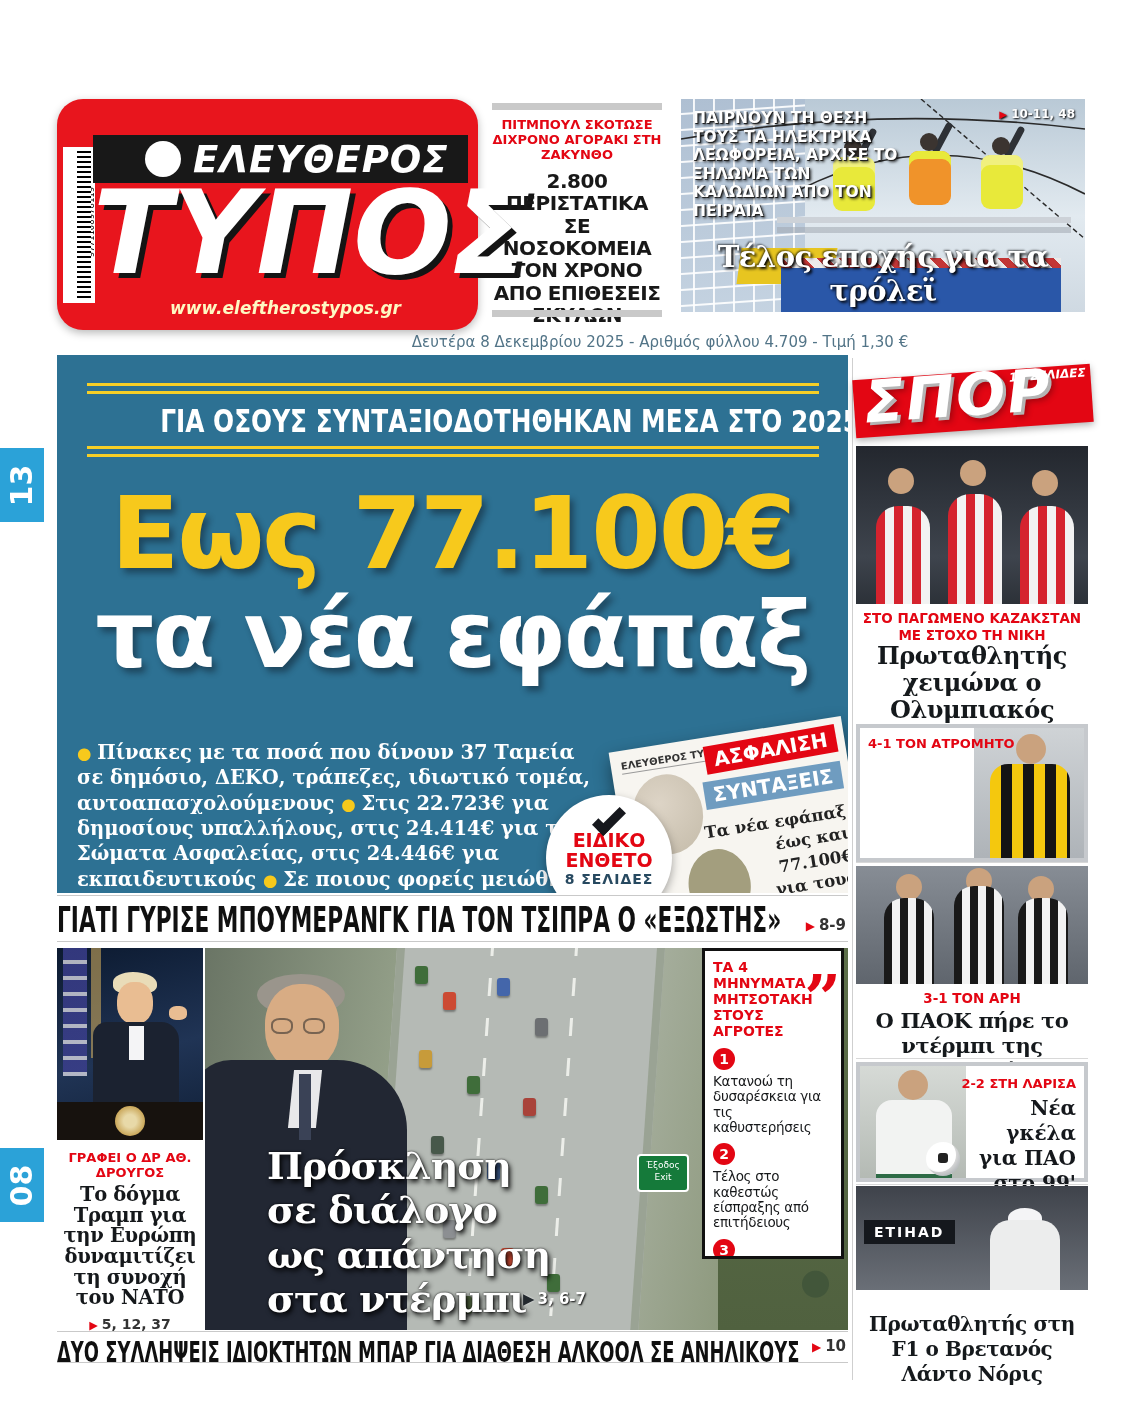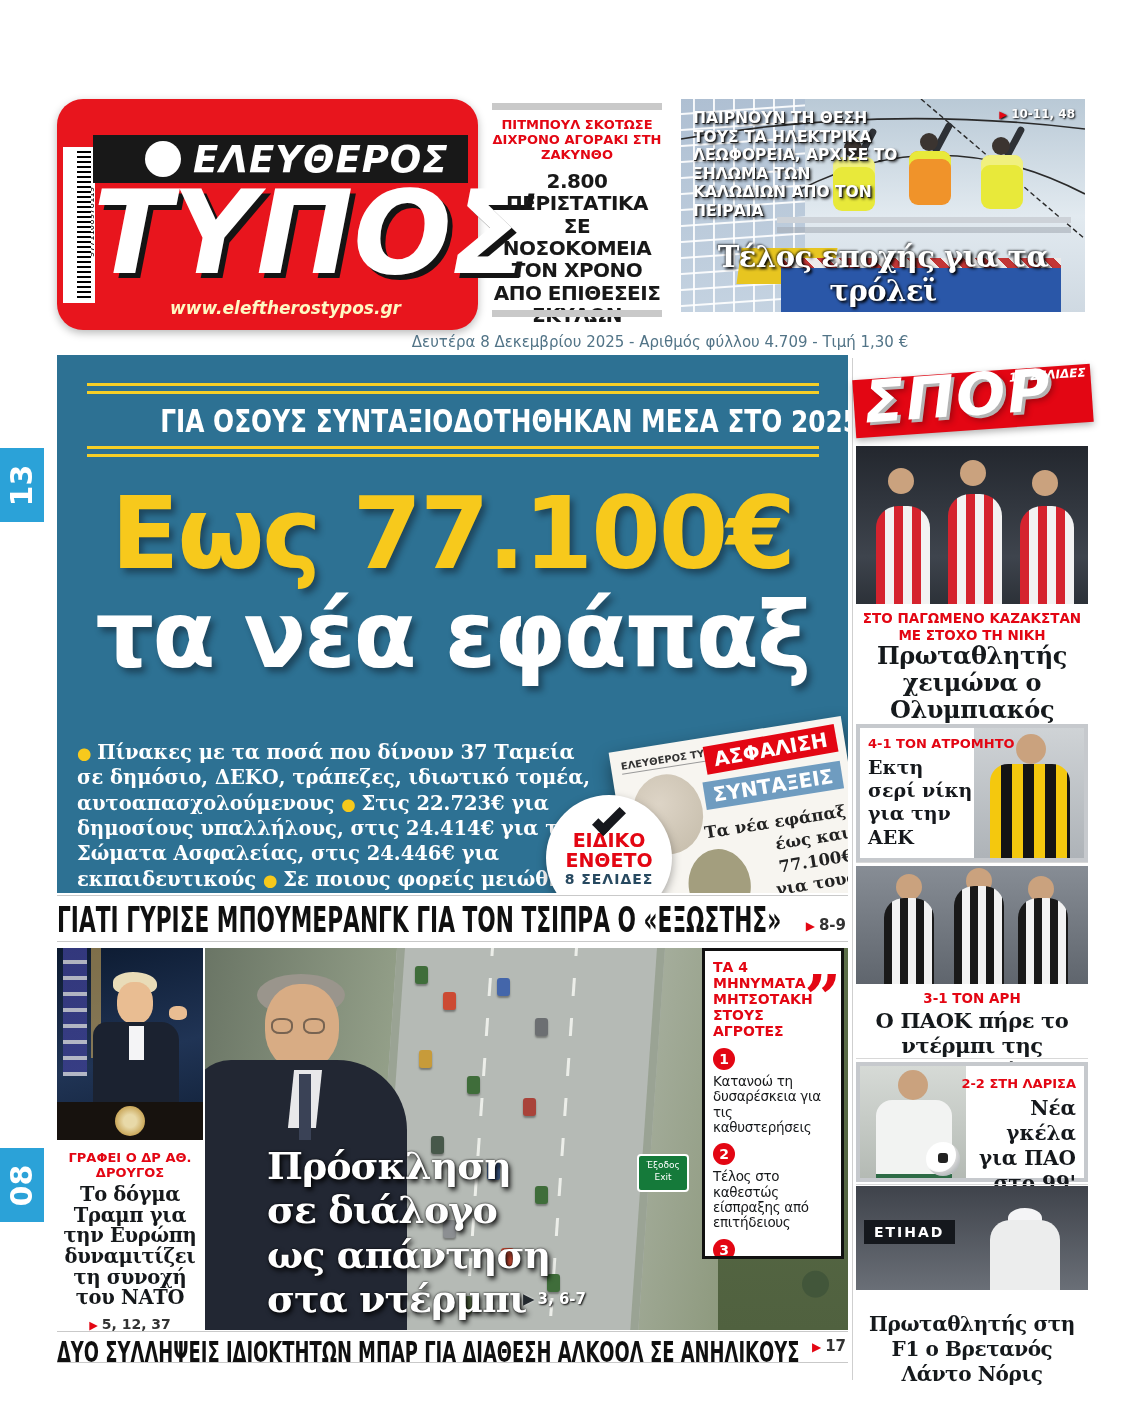"Εκτη σερί νίκη για την" div.aek-h { html: <div>Εκτη σερί νίκη για την ΑΕΚ</div> -> none }
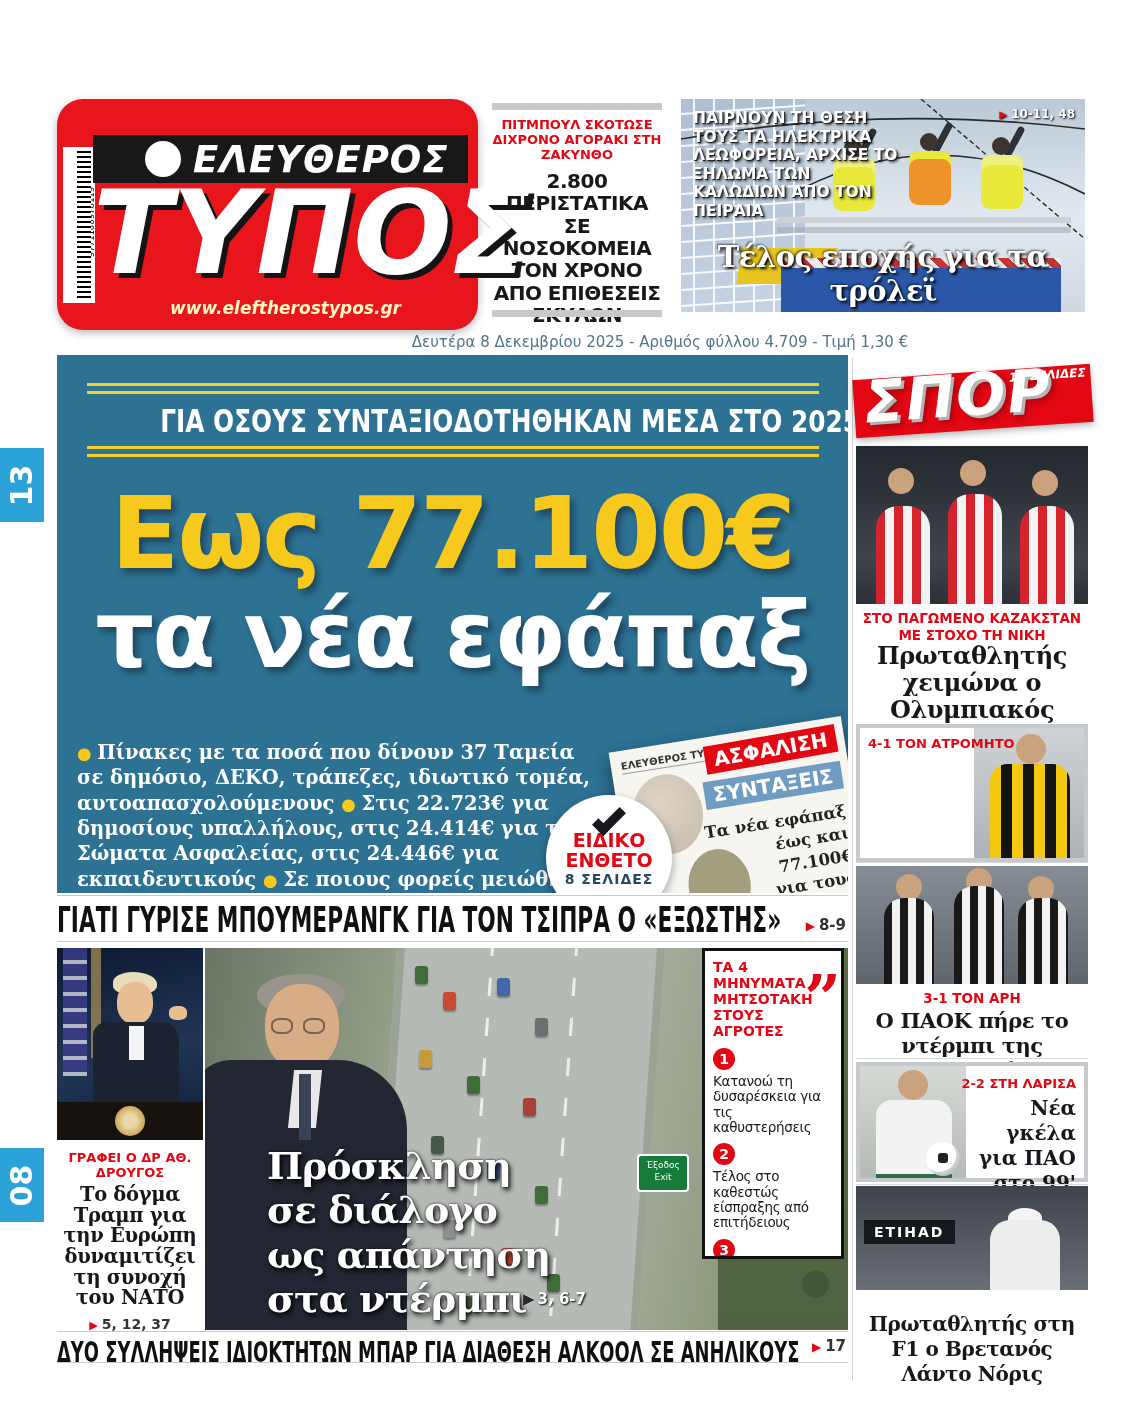"17" span { text: 17 -> 10 }
